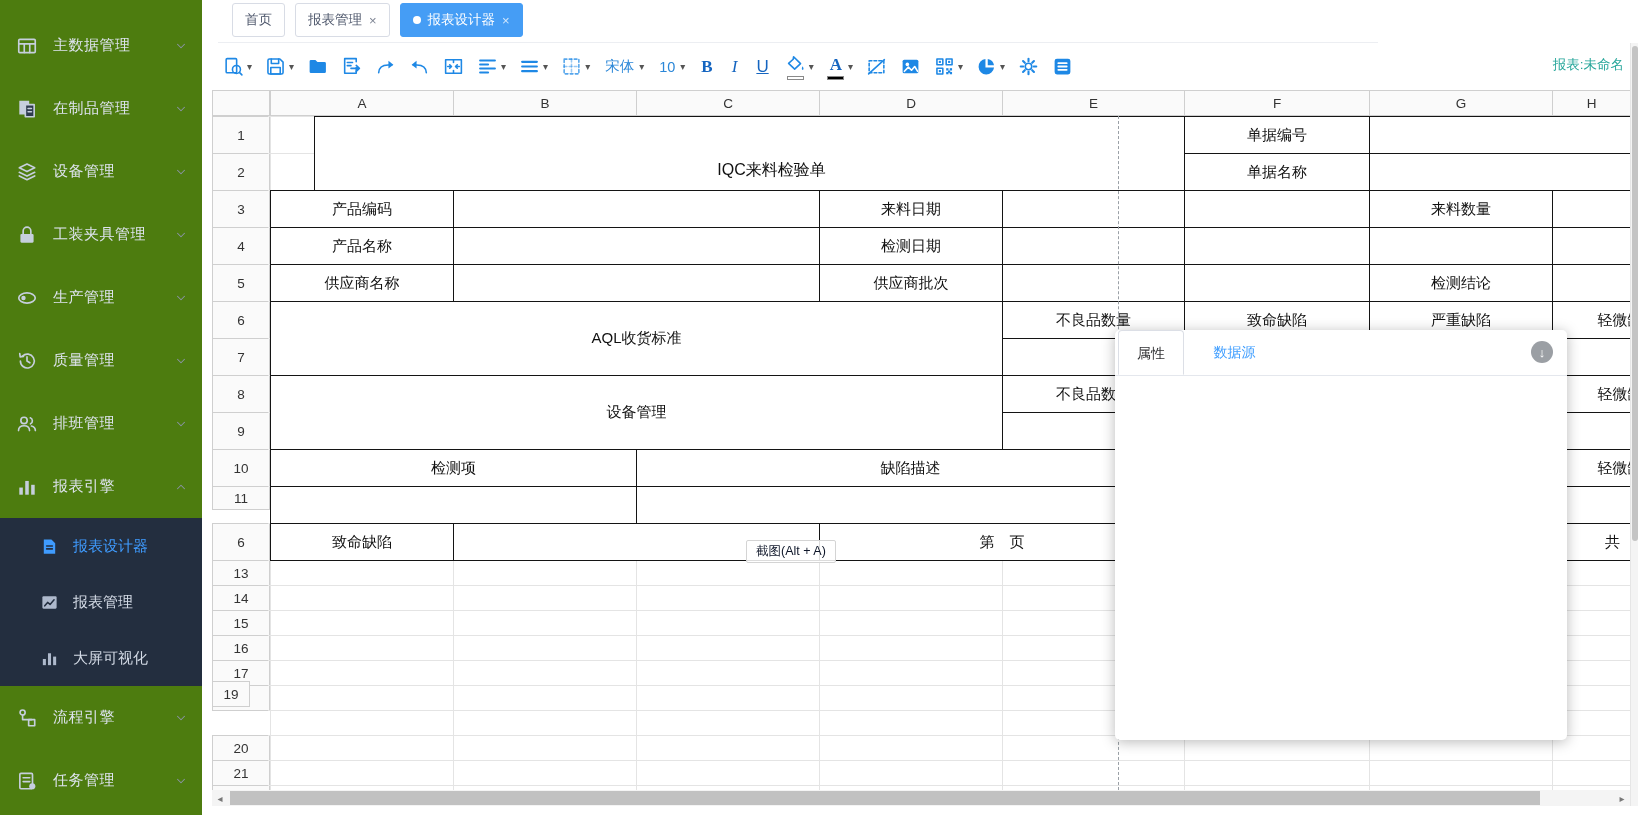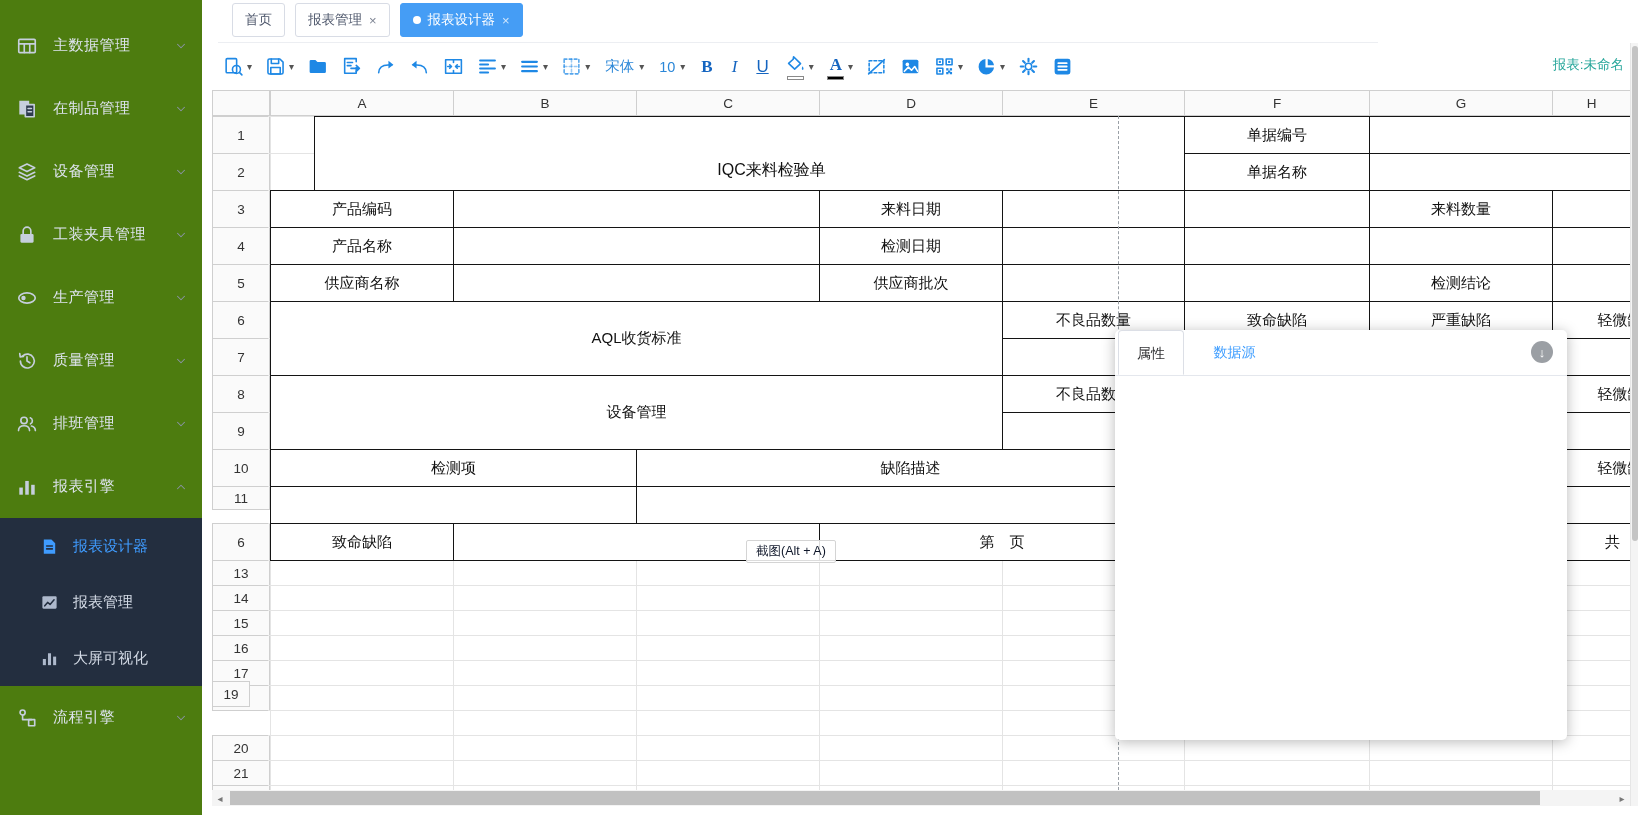"任务管理" div.sb-item { html: none -> <div> <span><svg> <rect></rect> <line></line> <line></line> <circle></circle> </svg></span> <span>任务管理</span> <span><svg> <path></path> </svg></span> </div> }
